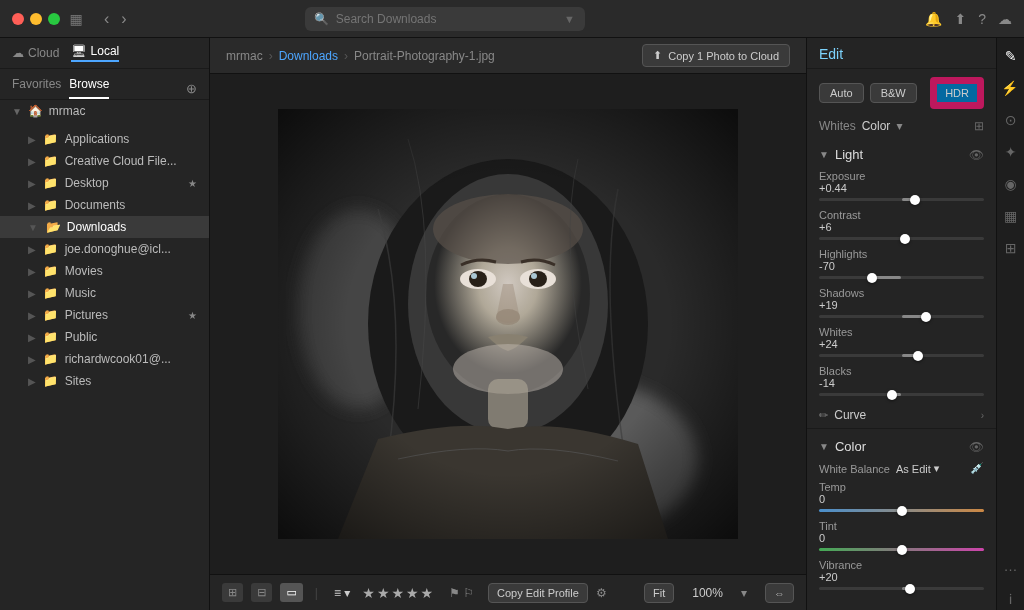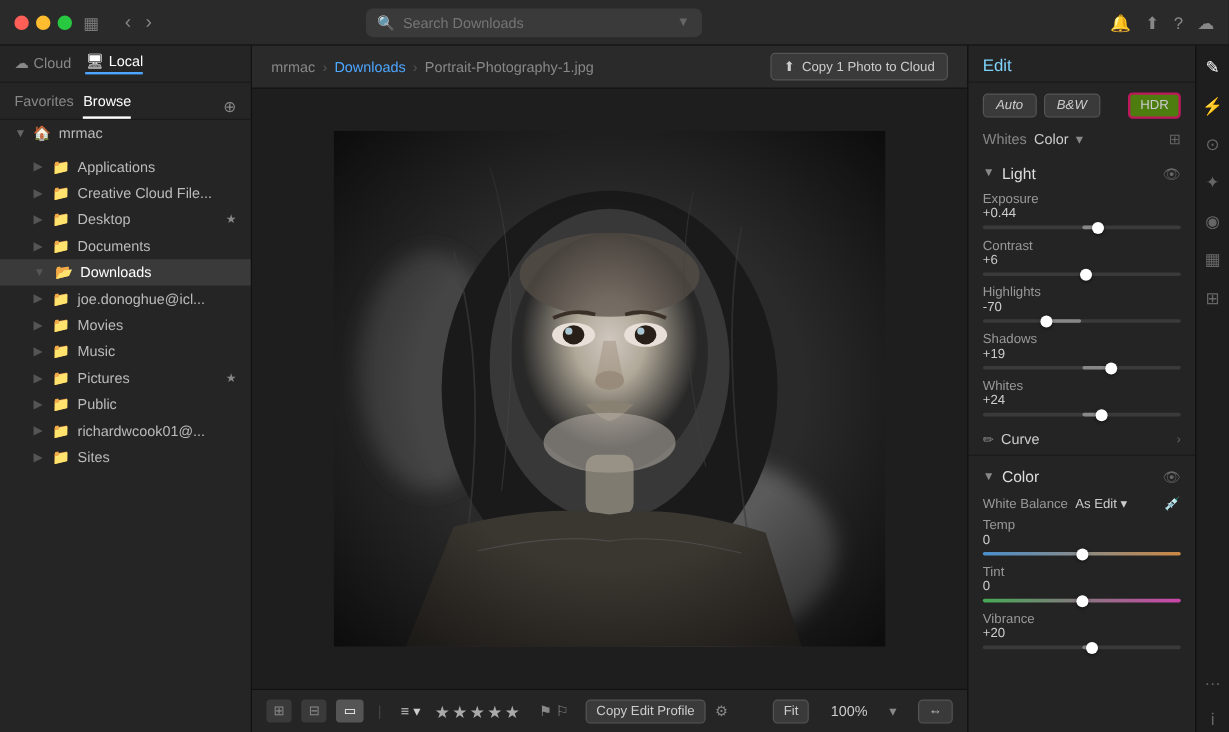"Auto" .edit-btn { font-style: italic -> none }
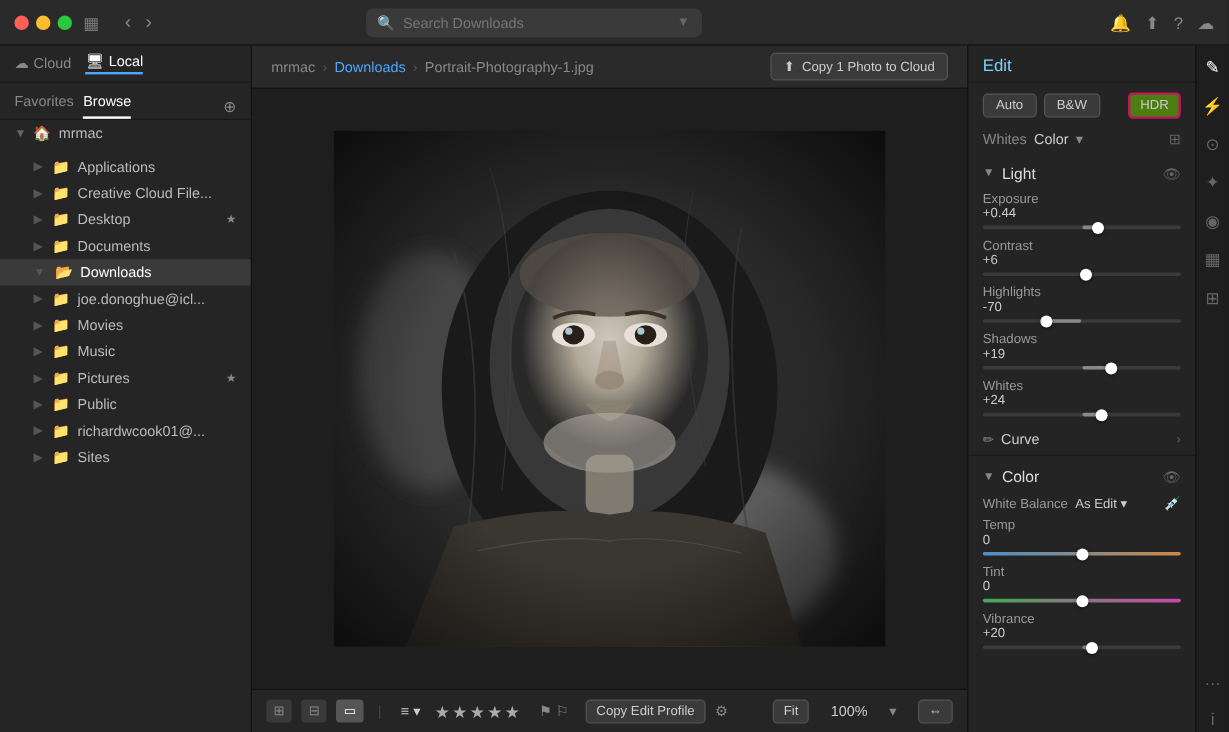"HDR" .hdr-btn { background: #4d7c0f -> #0369a1; border: 2px solid #be185d -> 7px solid #be185d }
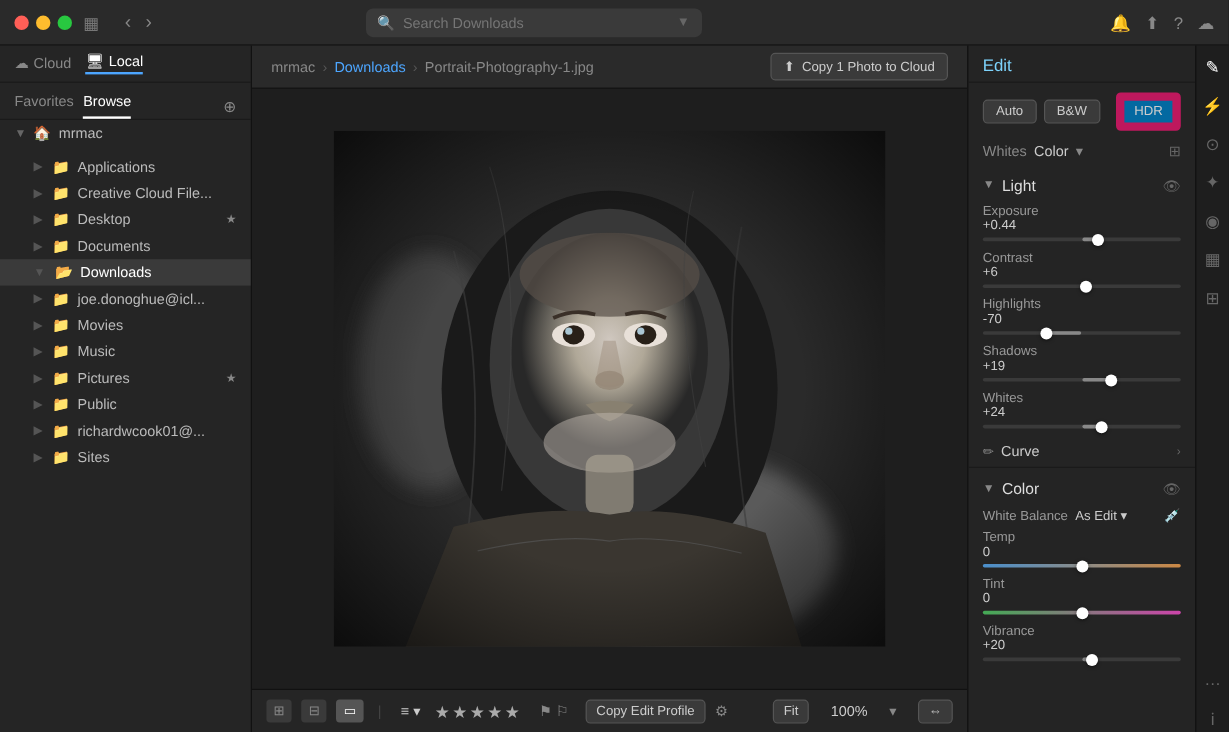"Blacks" div.slider-row { html: none -> <div> <div> <span>Blacks</span> <span>-14</span> </div> <div> <div></div> <div></div> </div> </div> }
